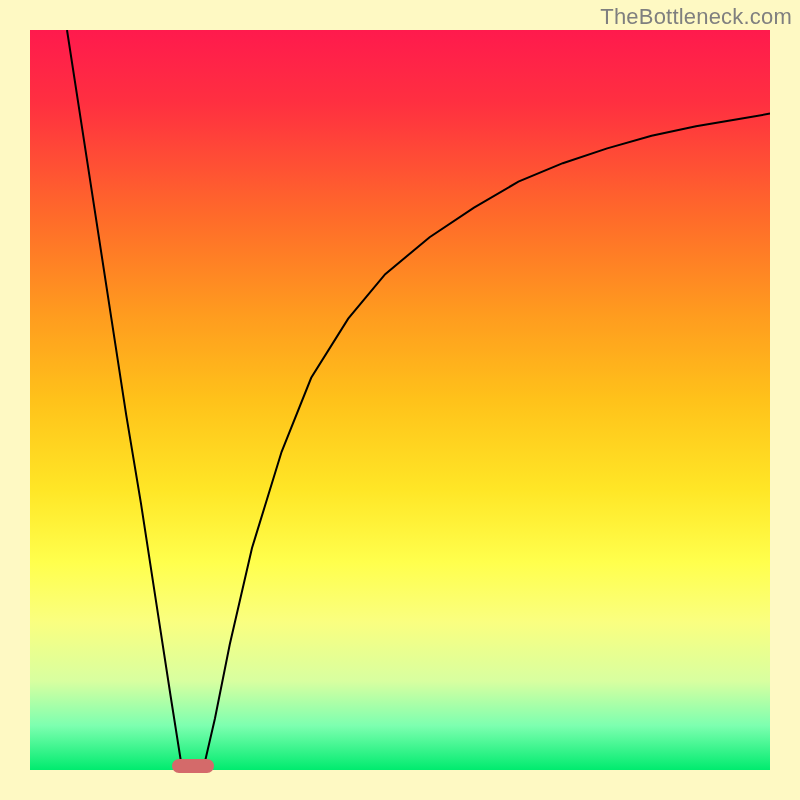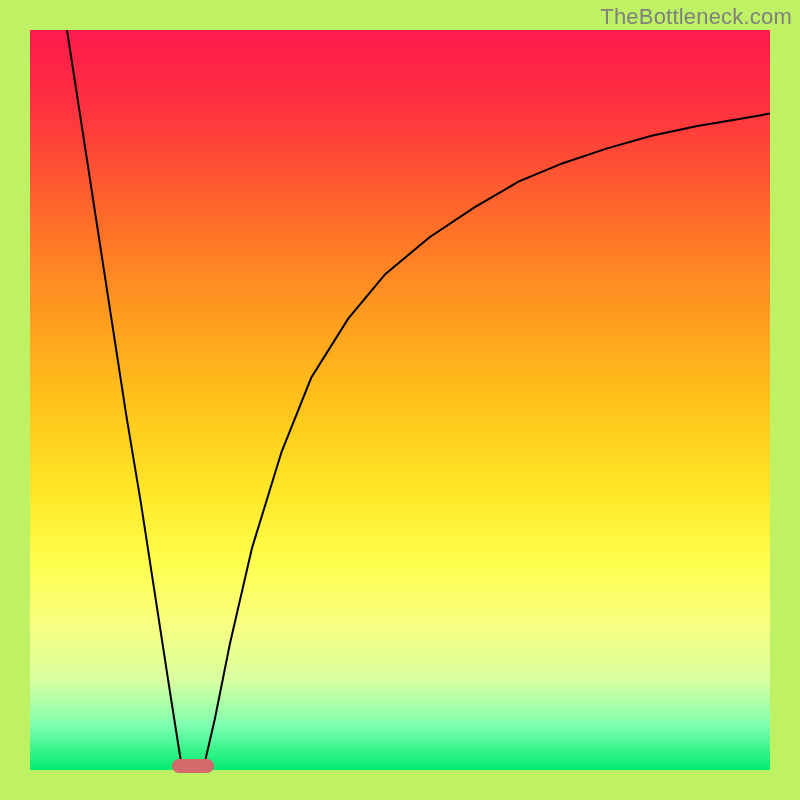"TheBottleneck.com" .chart-frame { background: #bef264 -> #fef9c3 }
